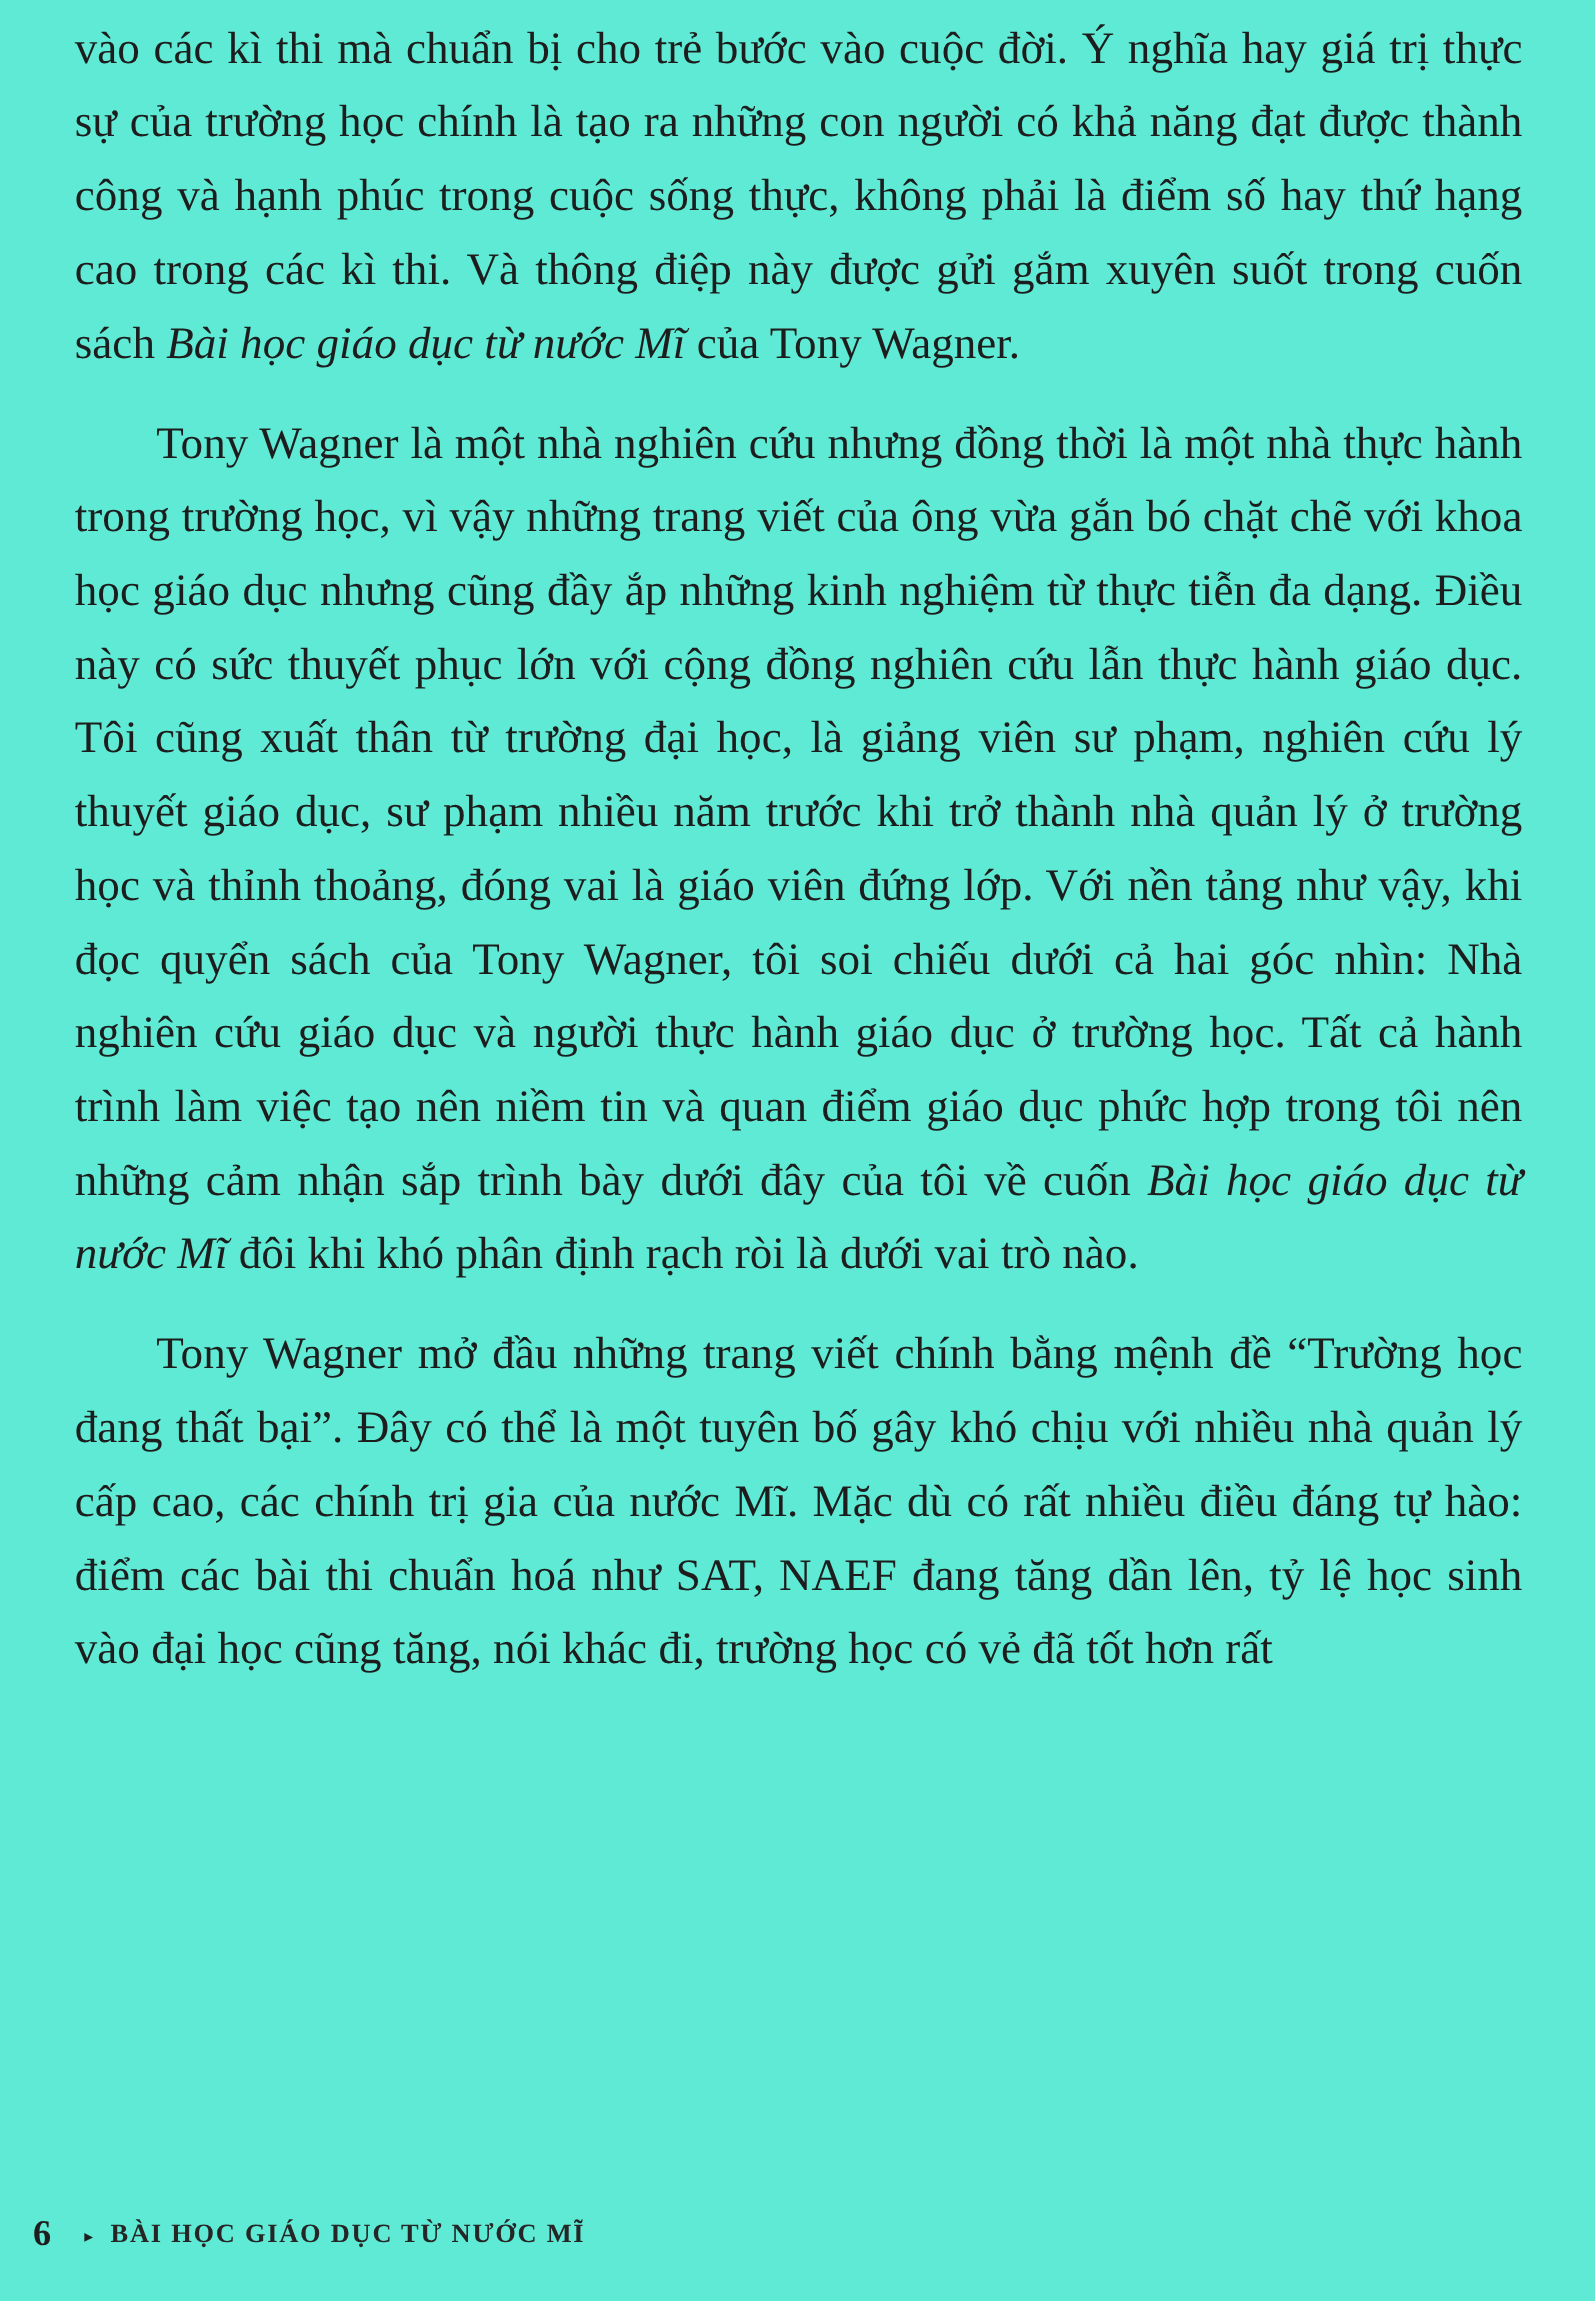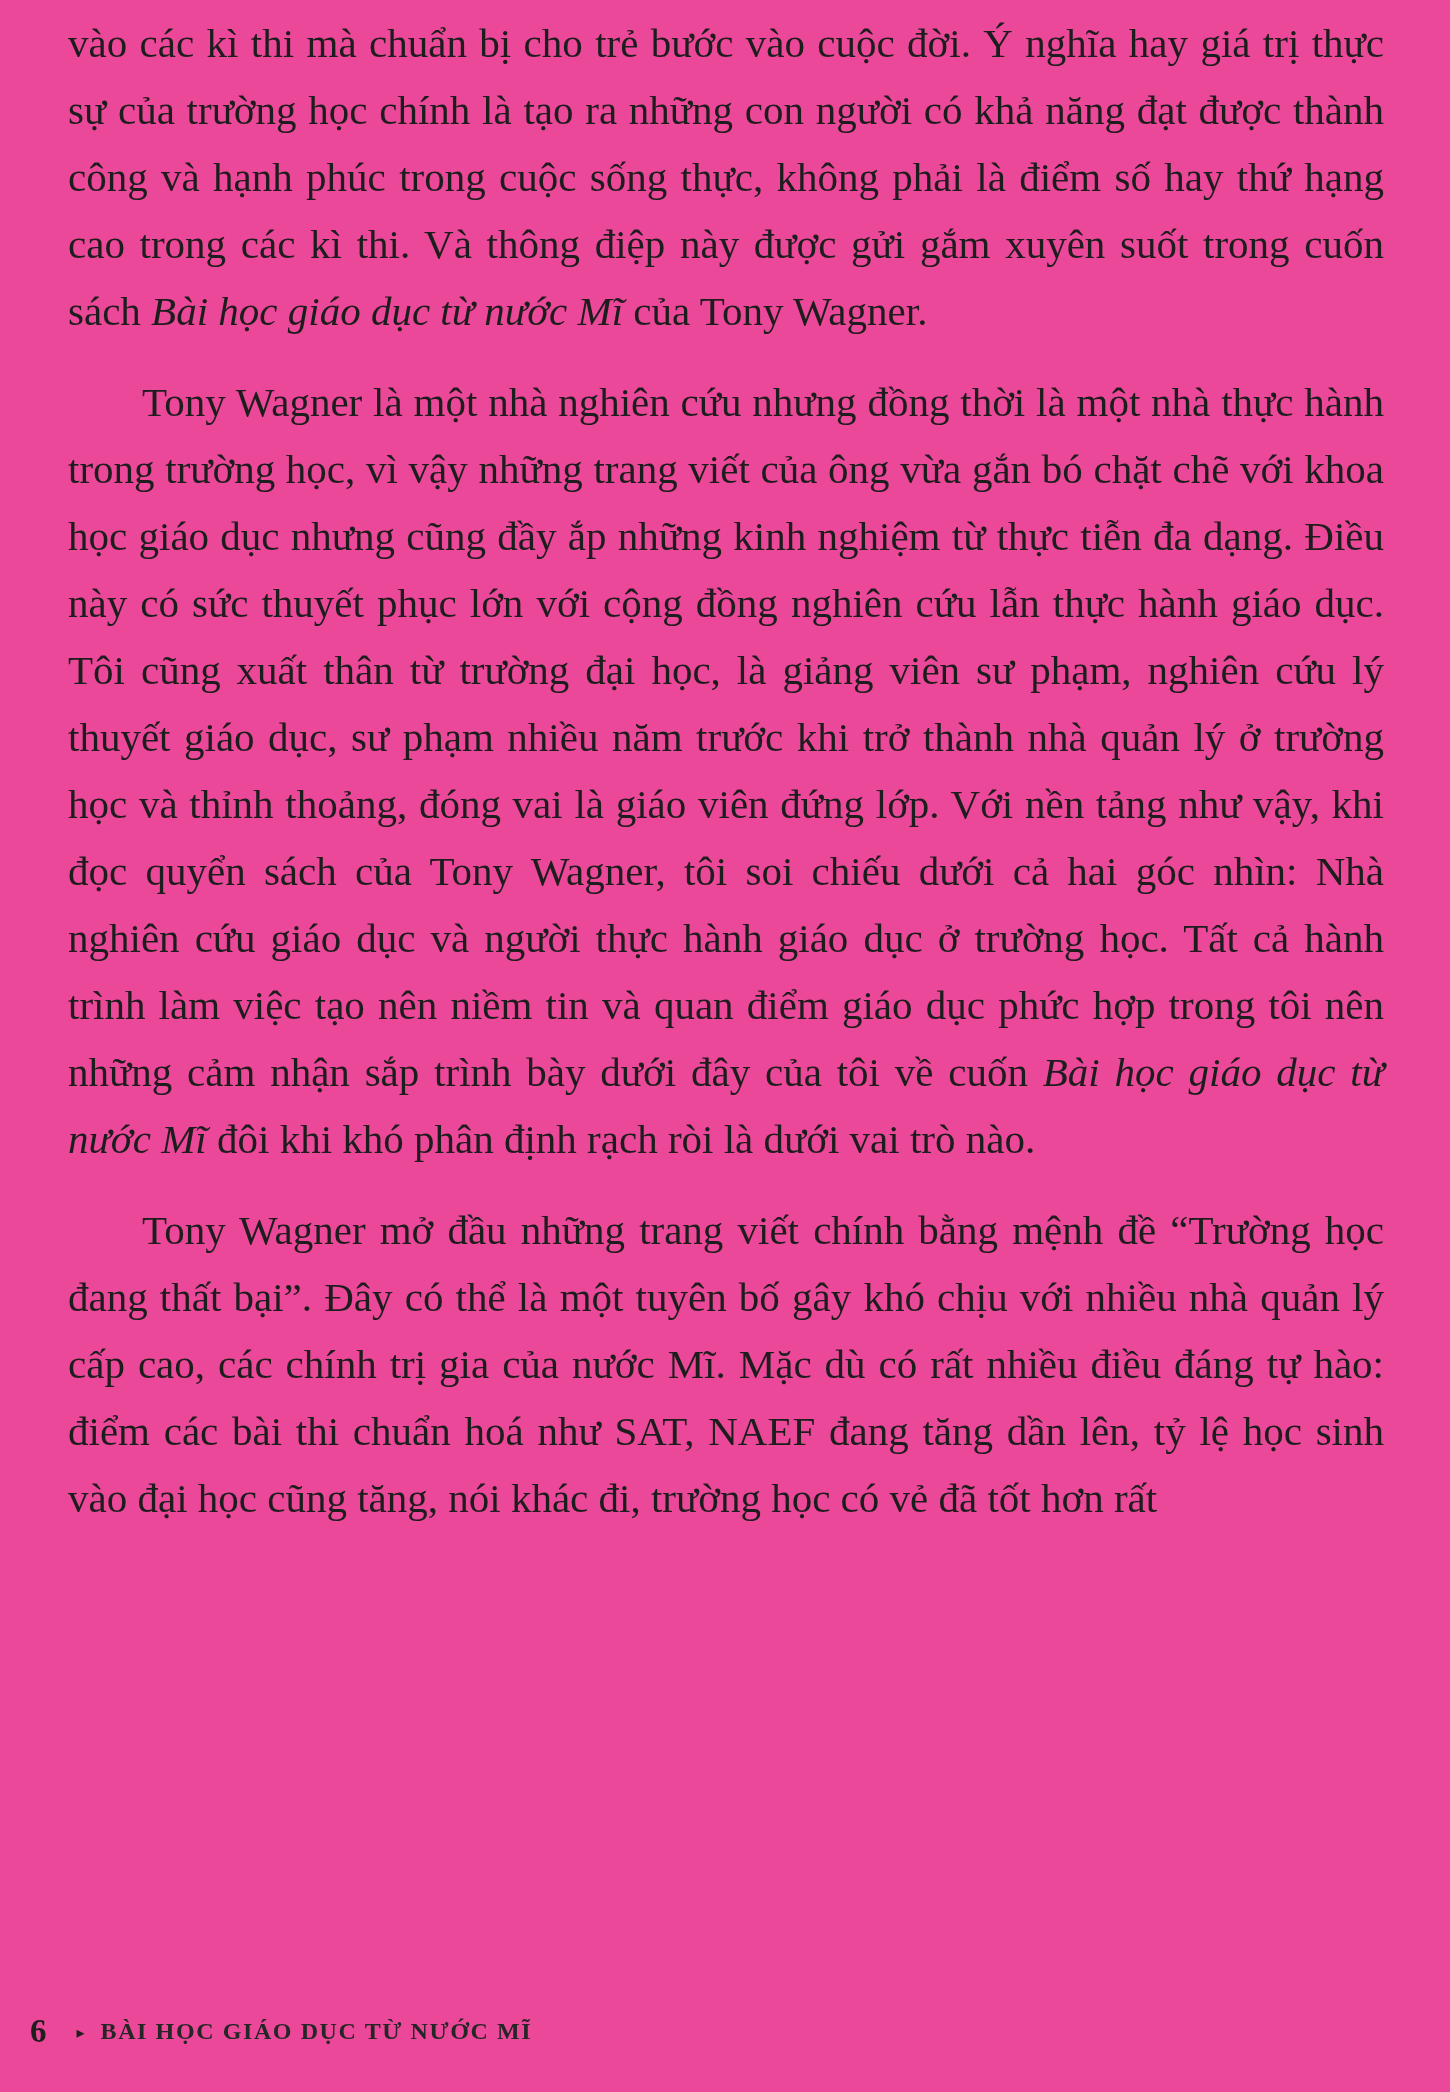"vào các kì thi mà" .page { background: #ec4899 -> #5eead4 }
